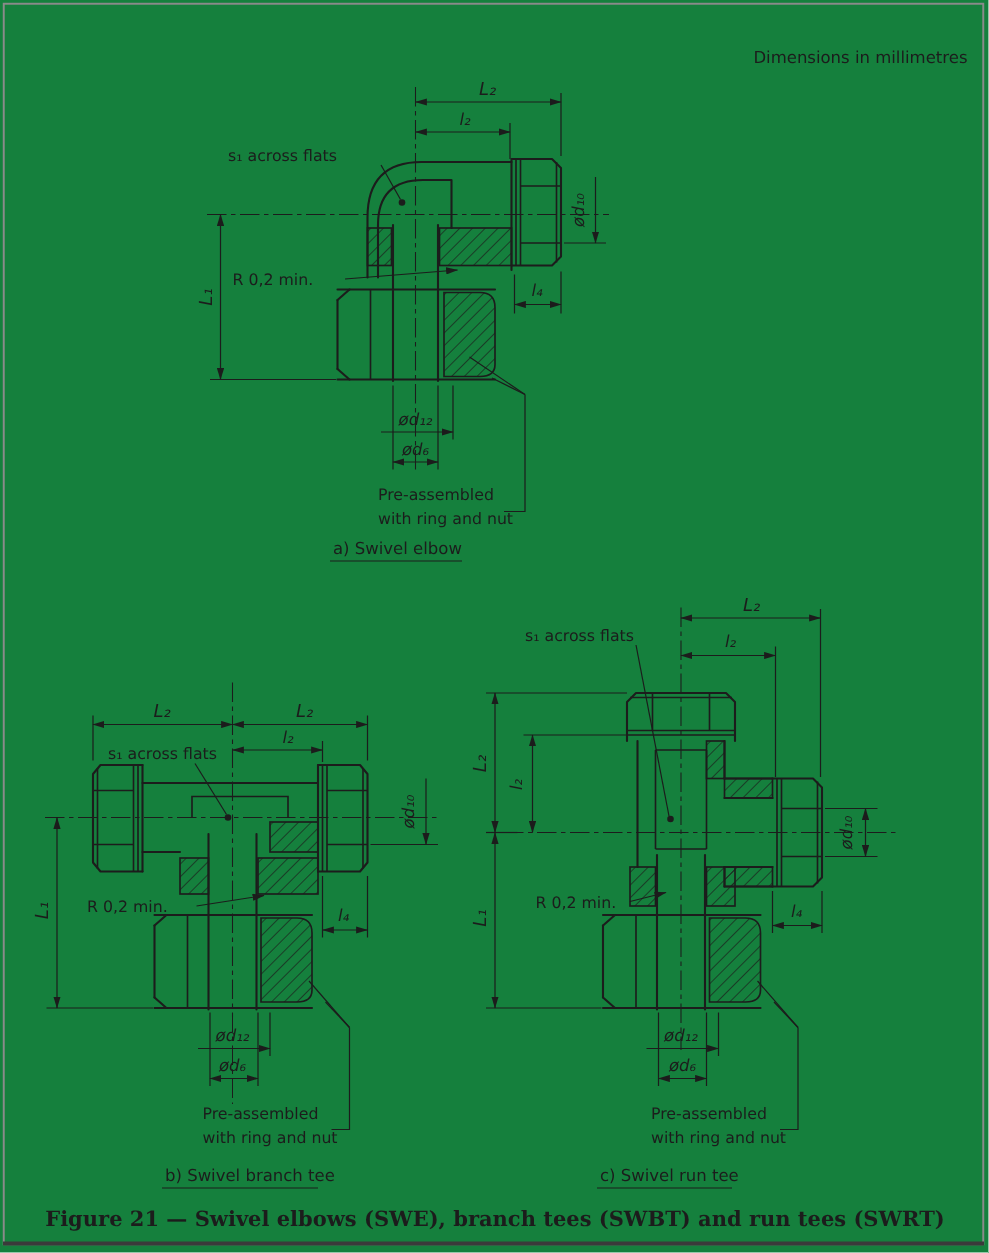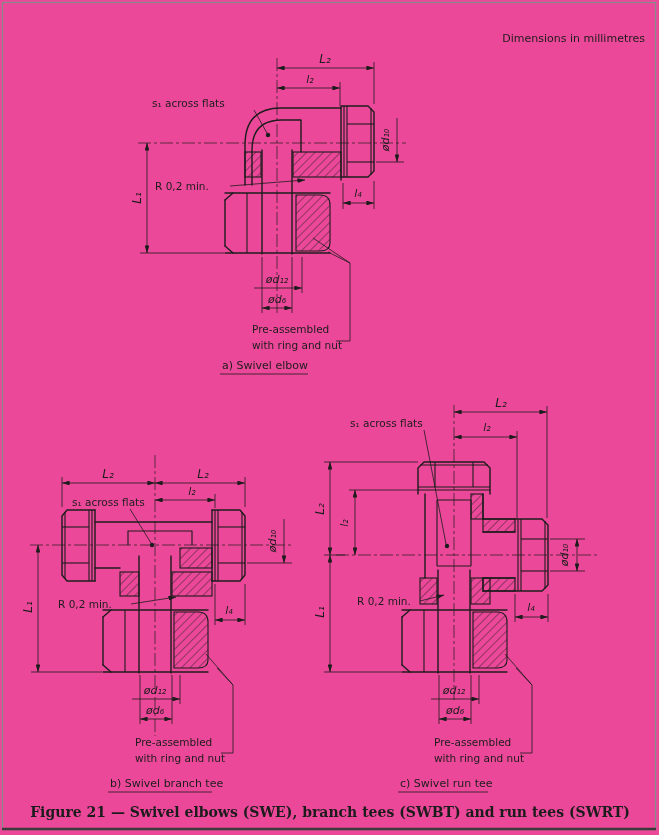"Dimensions in millimetres" .page { background: #ec4899 -> #15803d }
